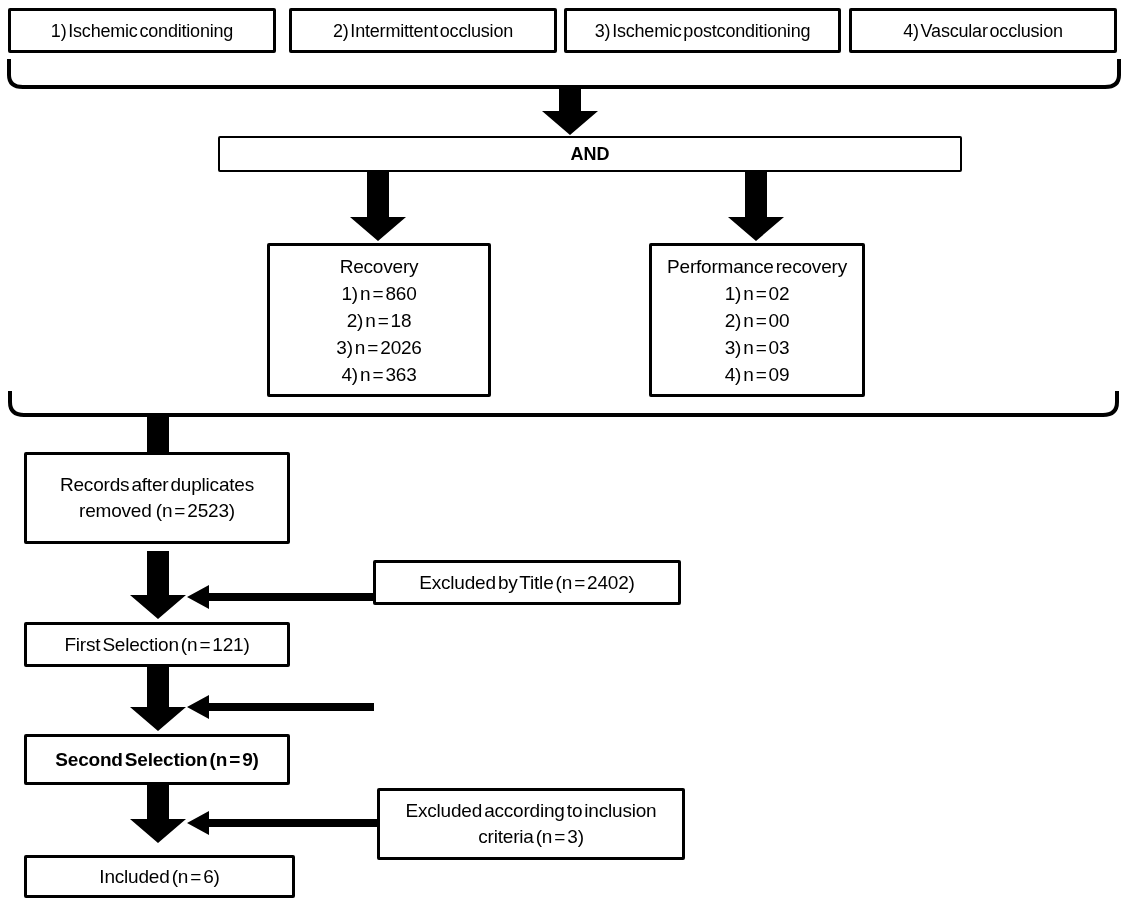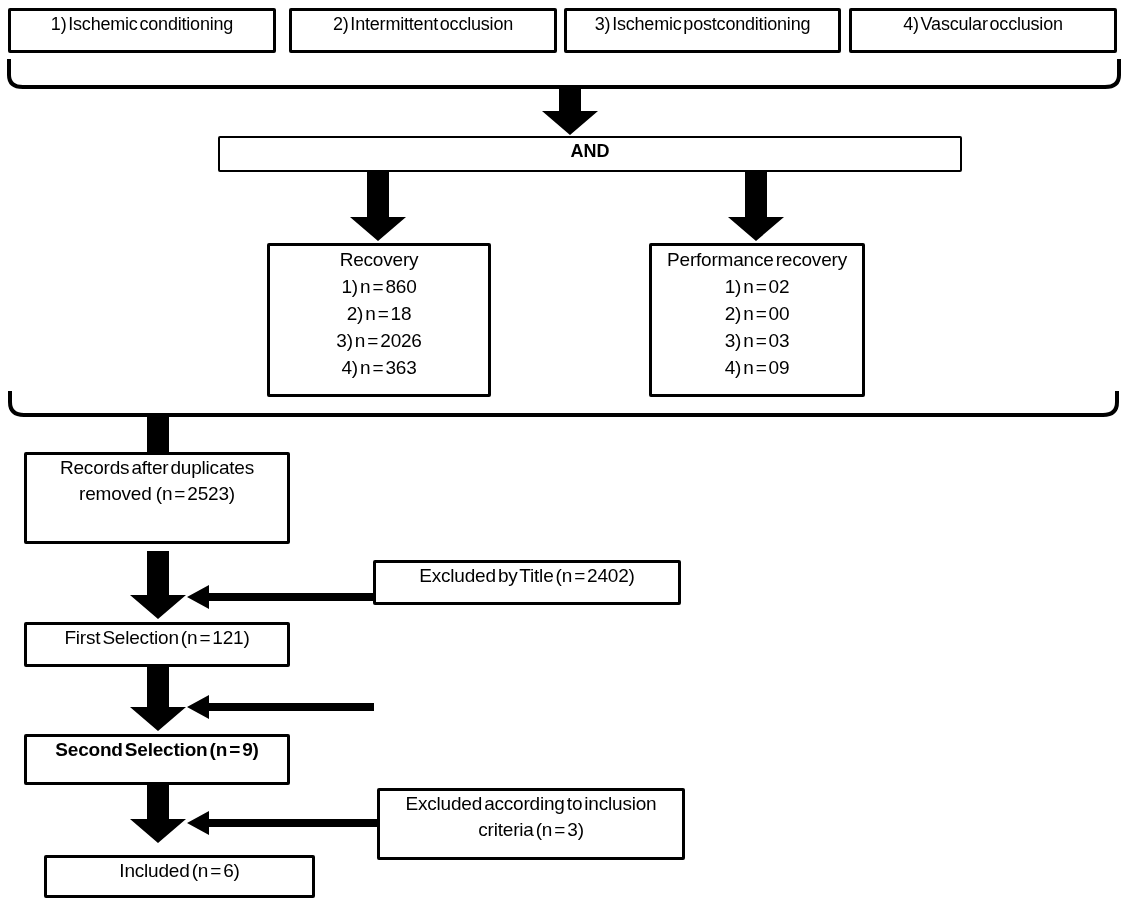"1) Ischemic conditioning" .box { justify-content: none -> center }
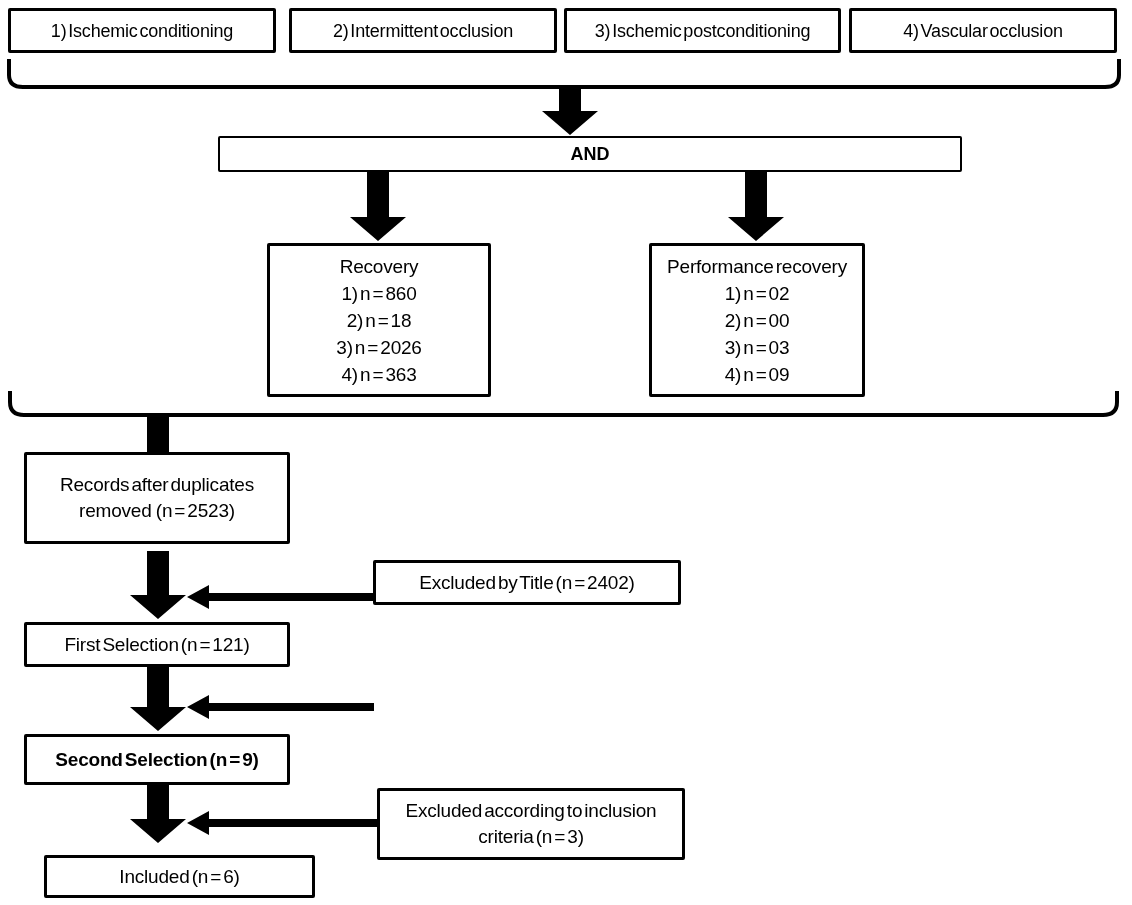"Included (n = 6)" div.box { margin-left: 20px -> none }
